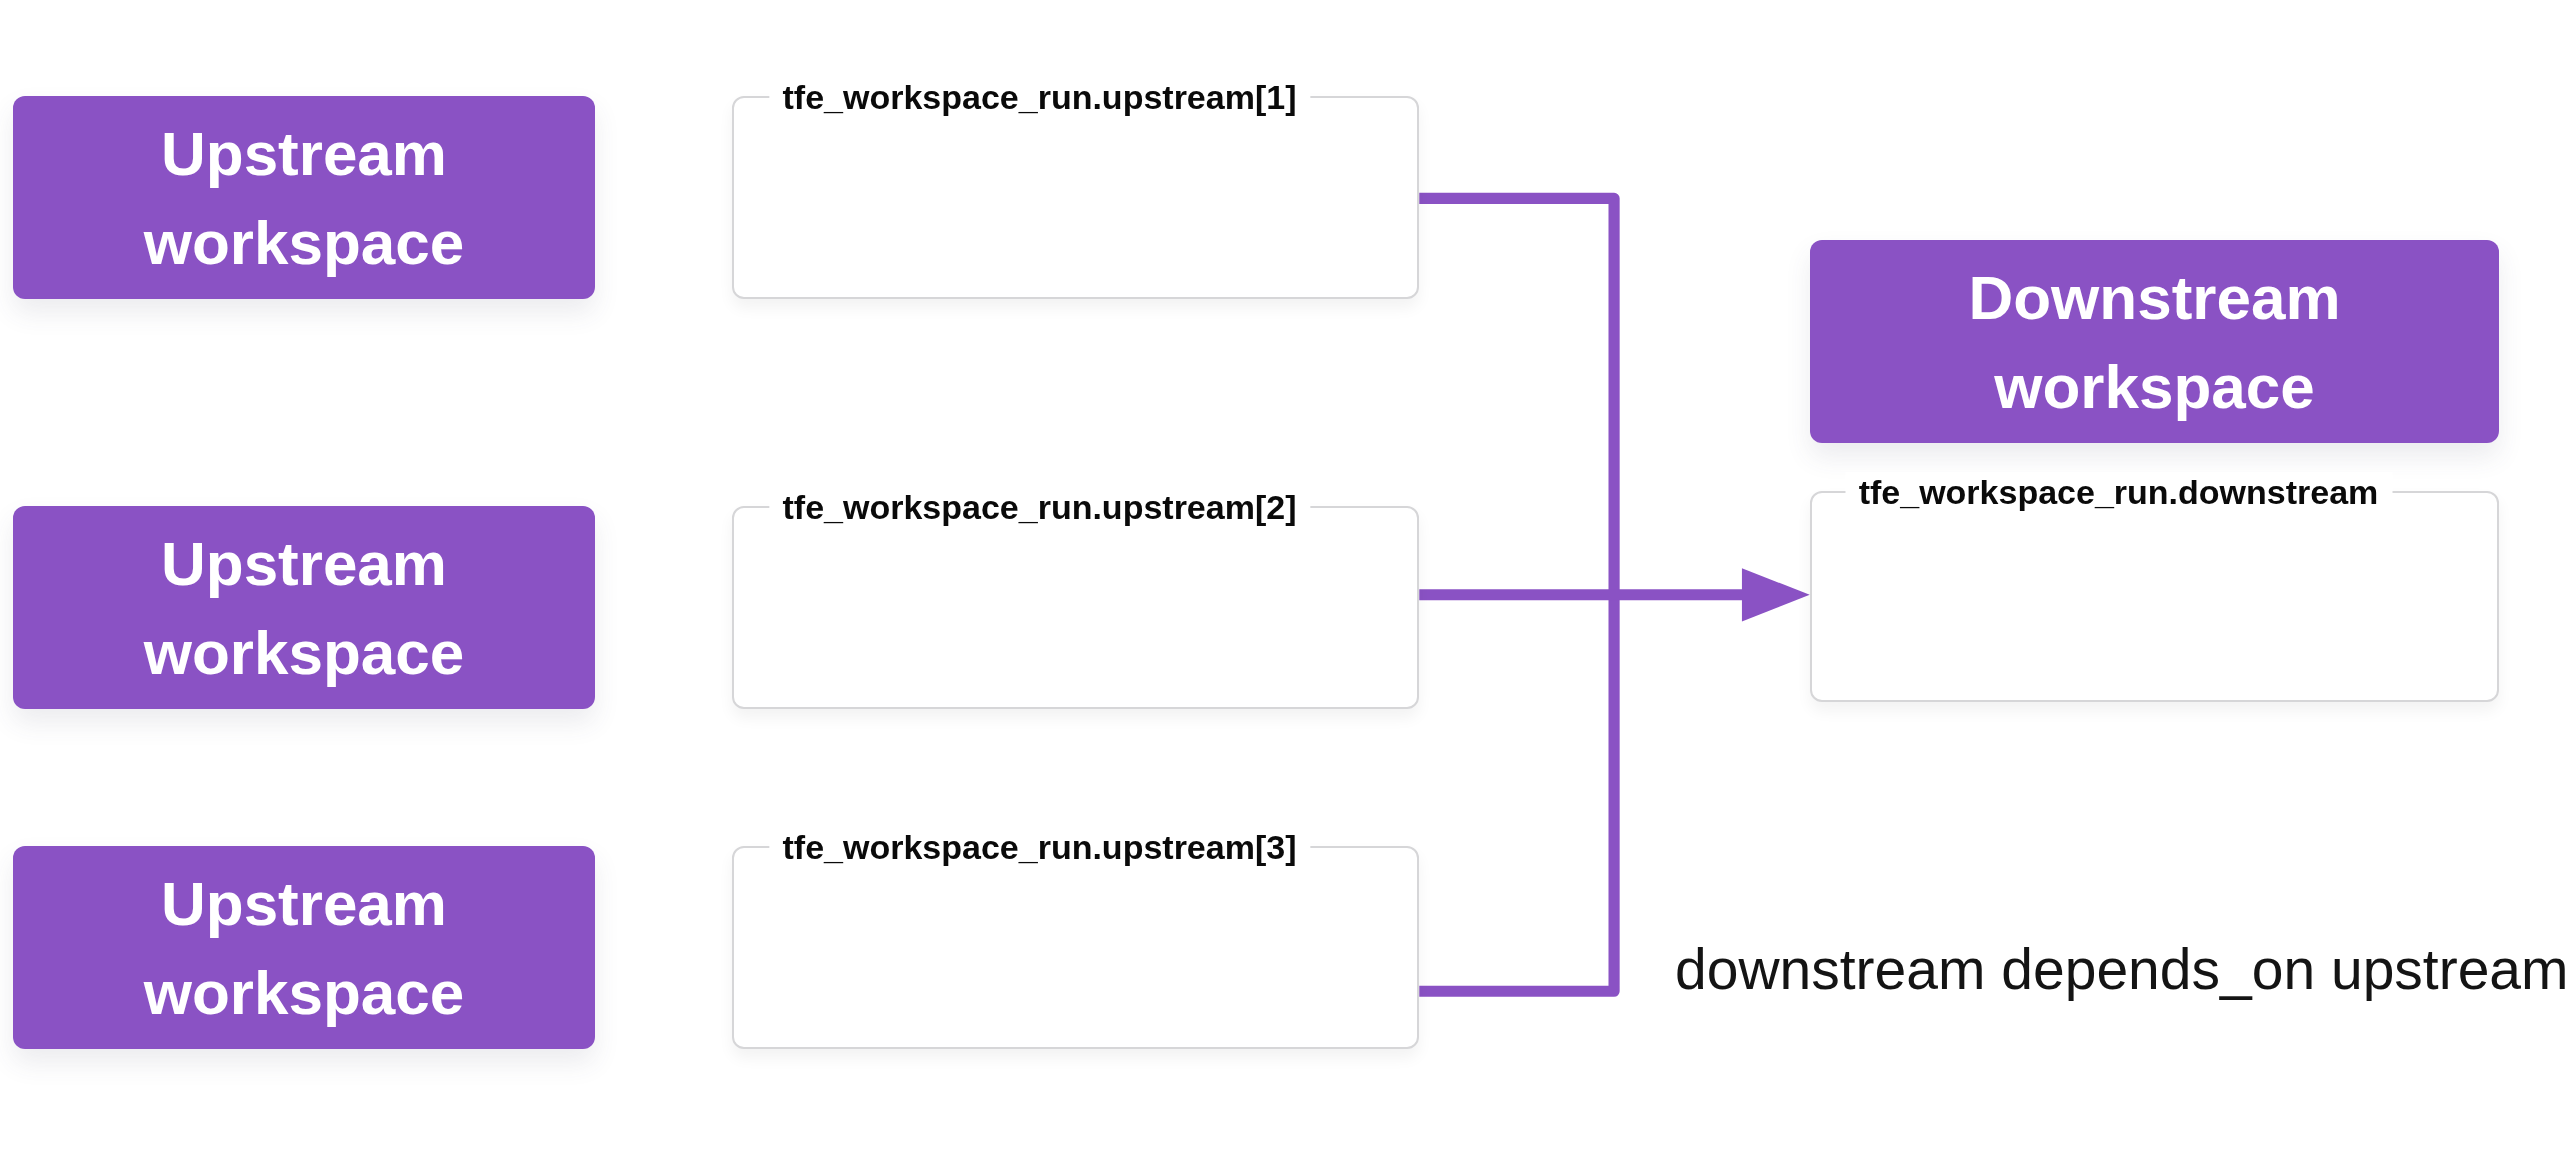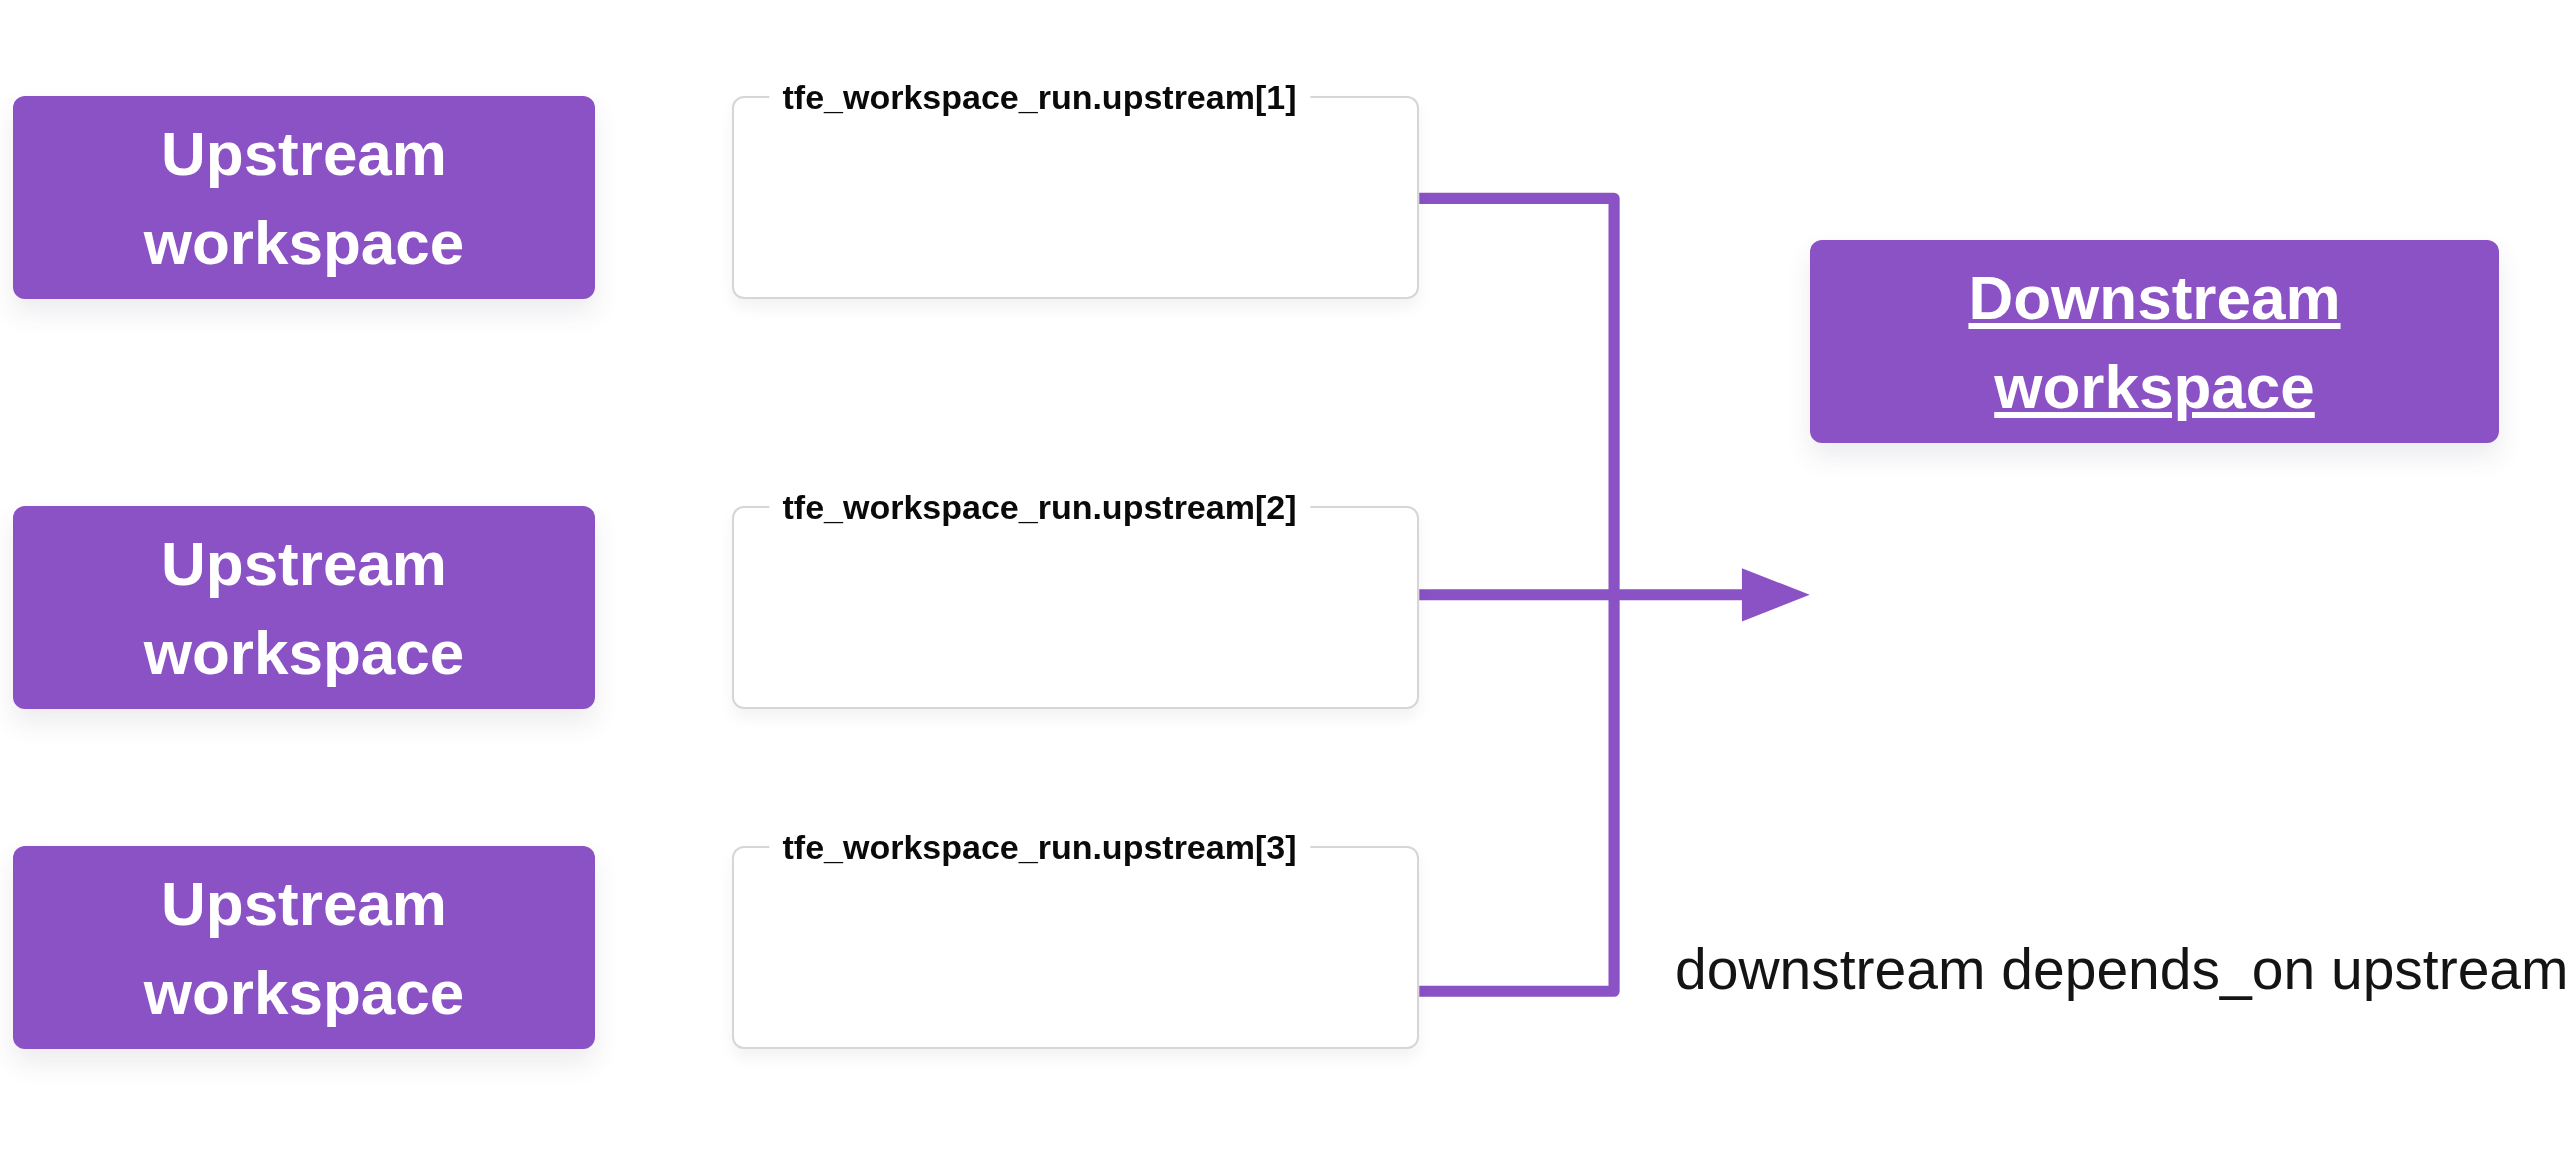"Downstream" .down-purple { text-decoration: underline -> none }
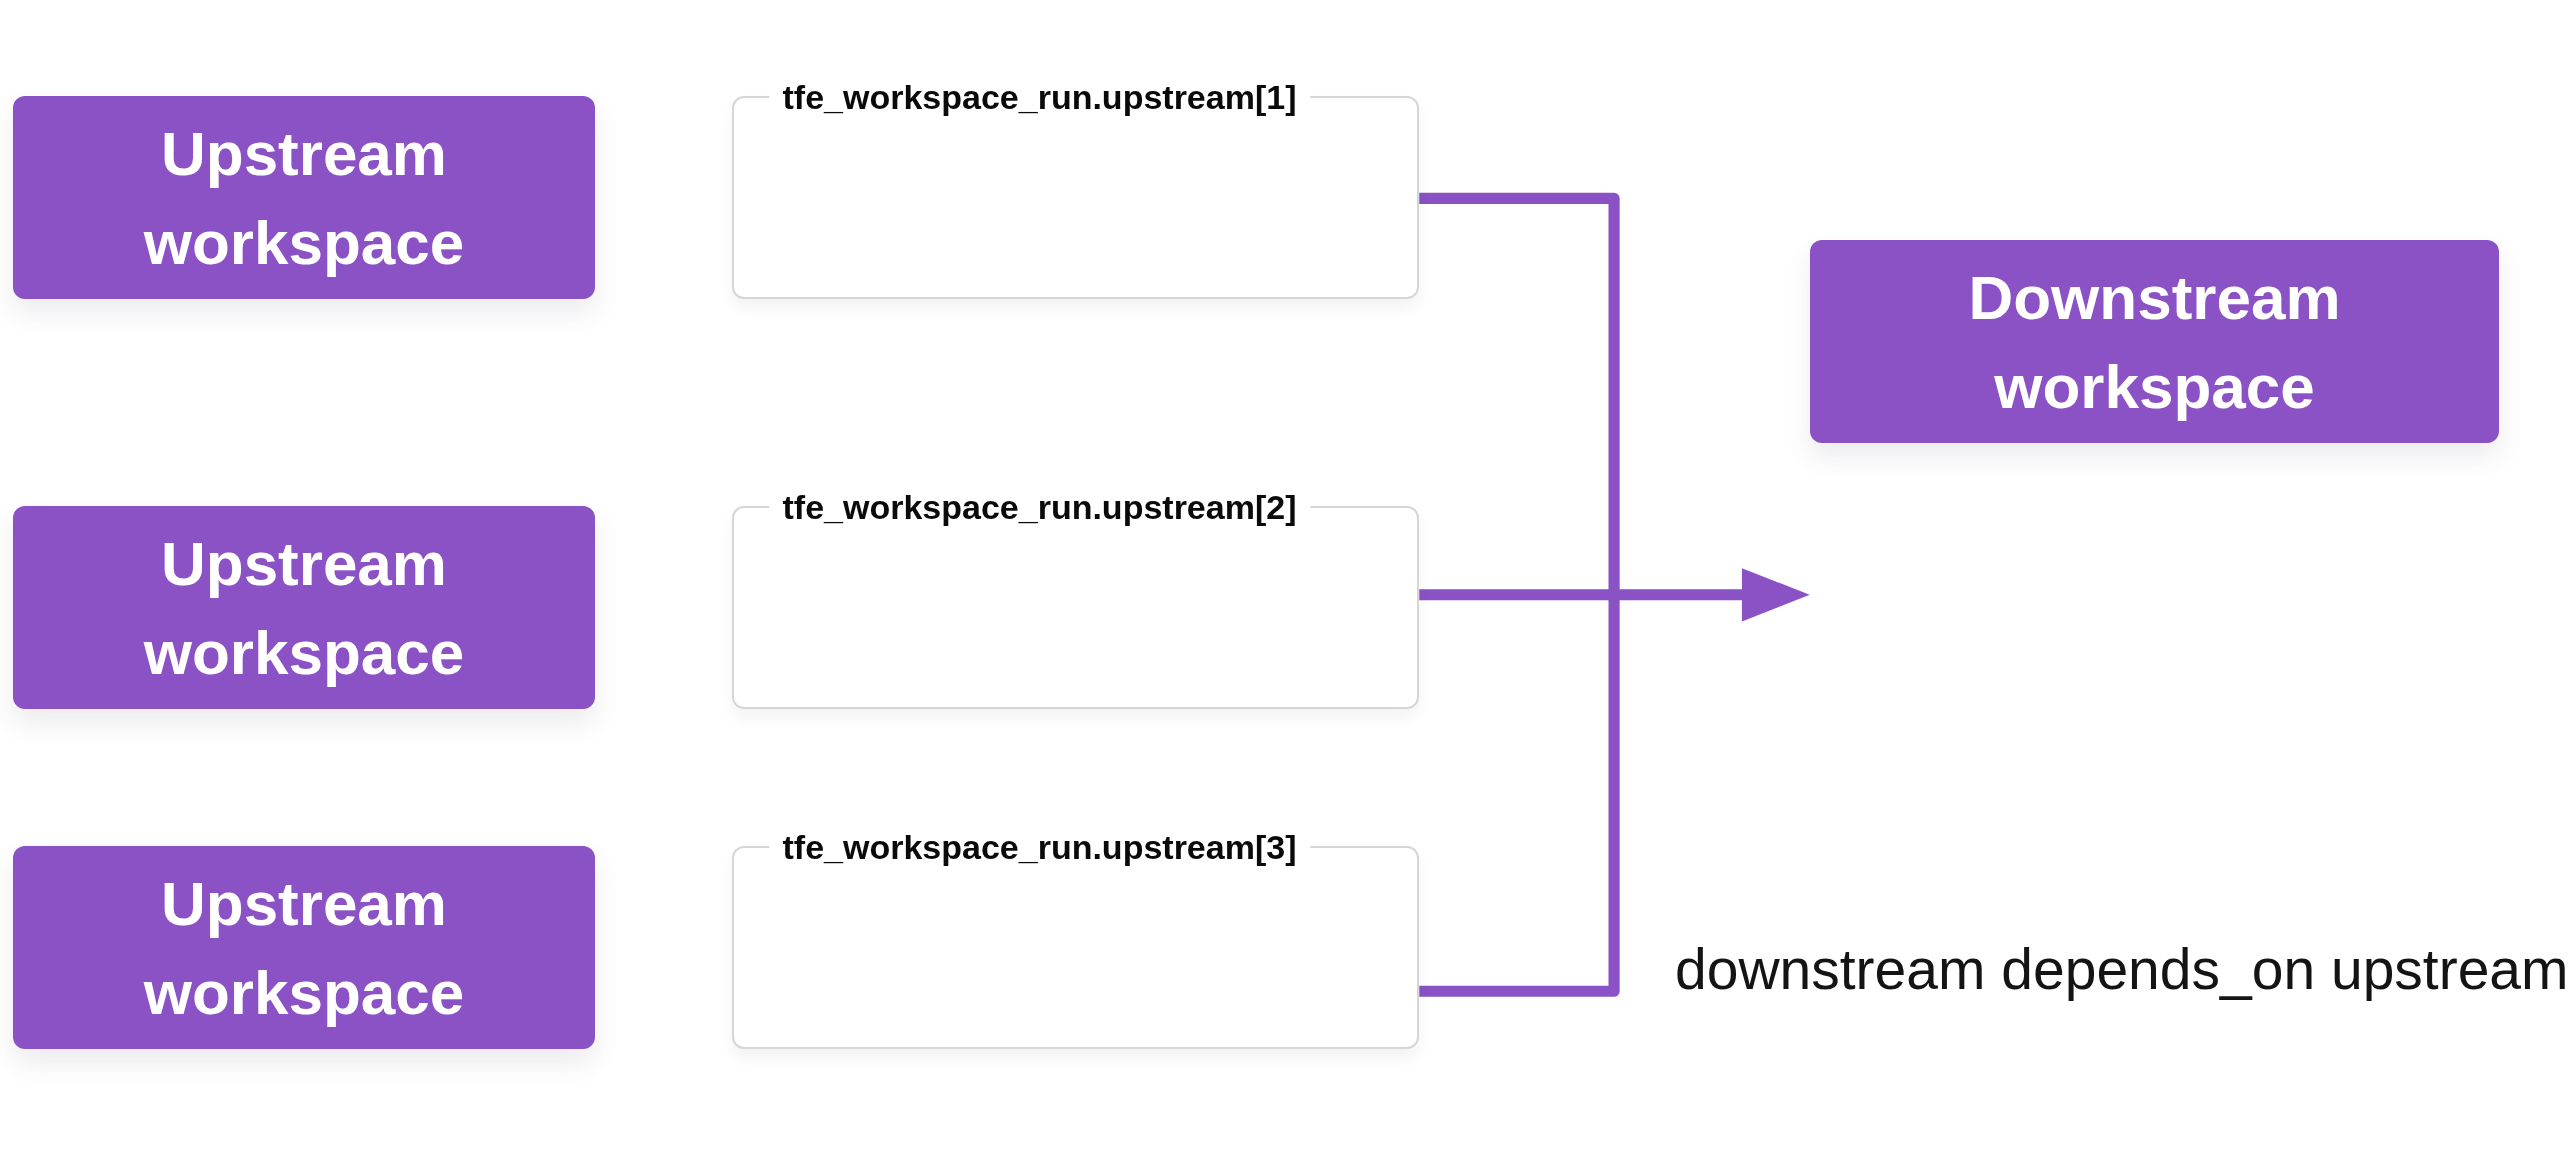"tfe_workspace_run.downstream" div.resource-box { html: none -> <div> <span>tfe_workspace_run.downstream</span> </div> }
